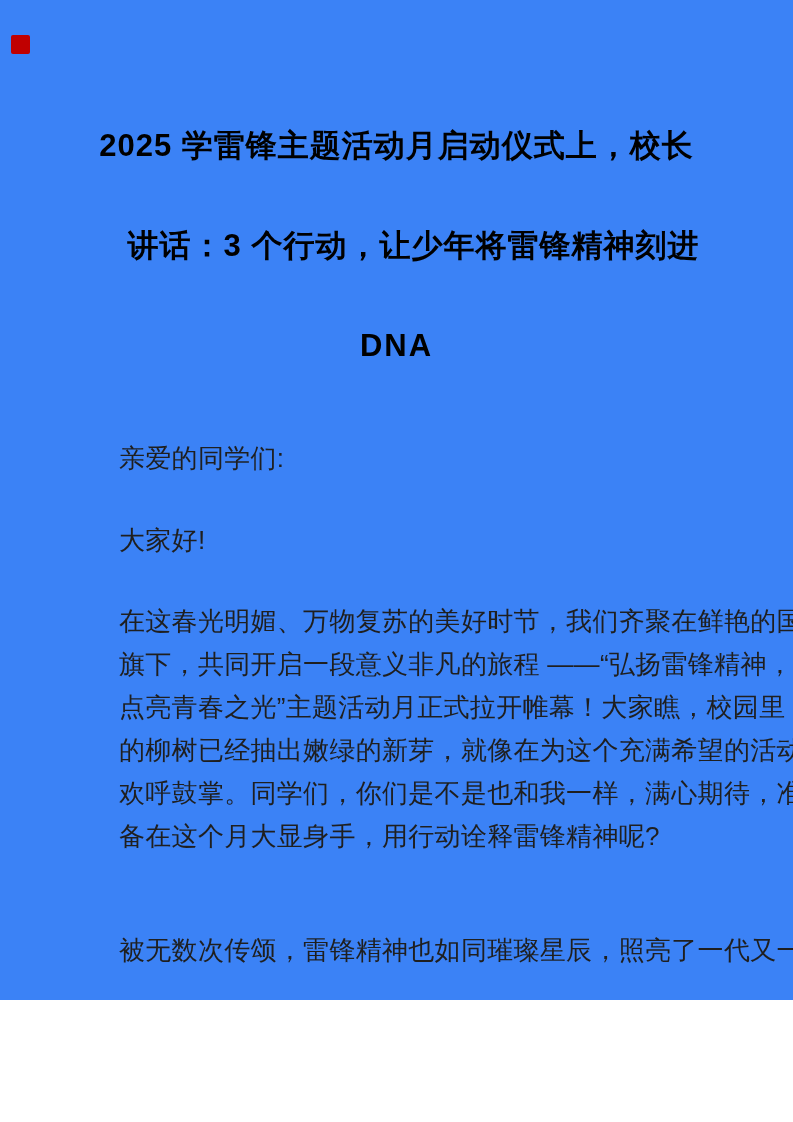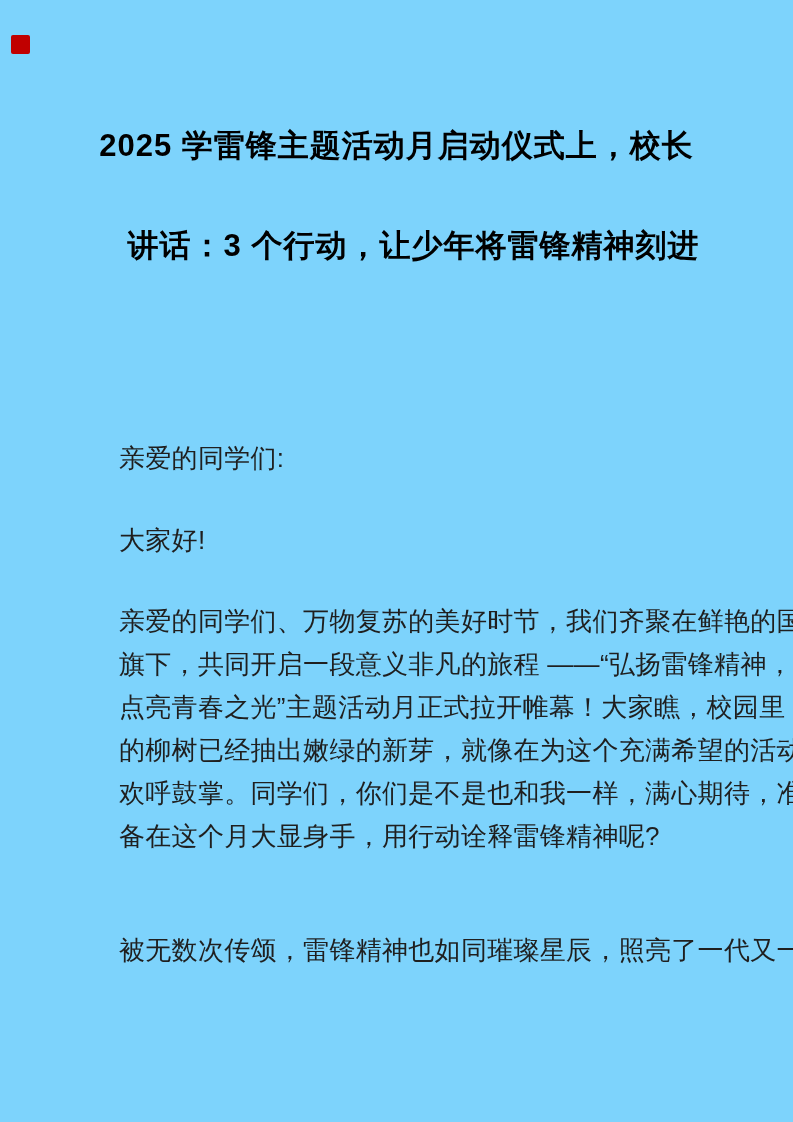"2025 学雷锋主题活动月启动仪式上，校长" .page { background: #7dd3fc -> #3b82f6; height: 1122px -> 1000px }
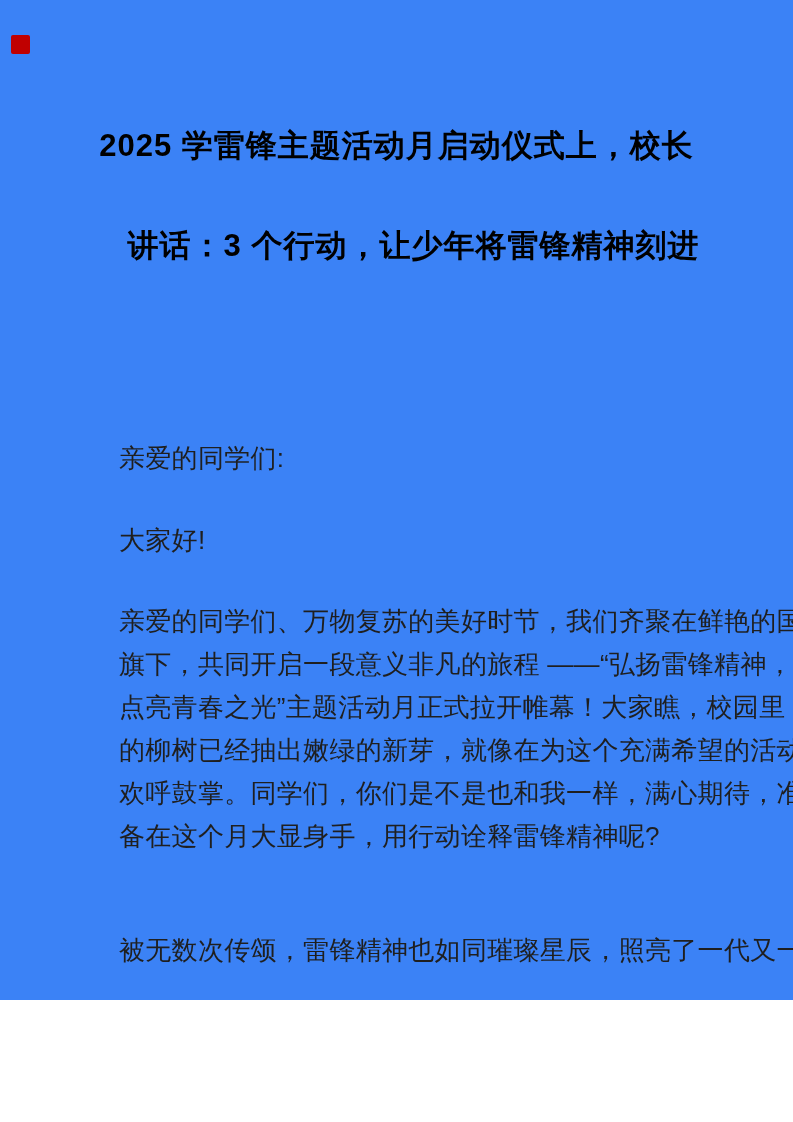"DNA" div.title-line { html: none -> <div>DNA</div> }
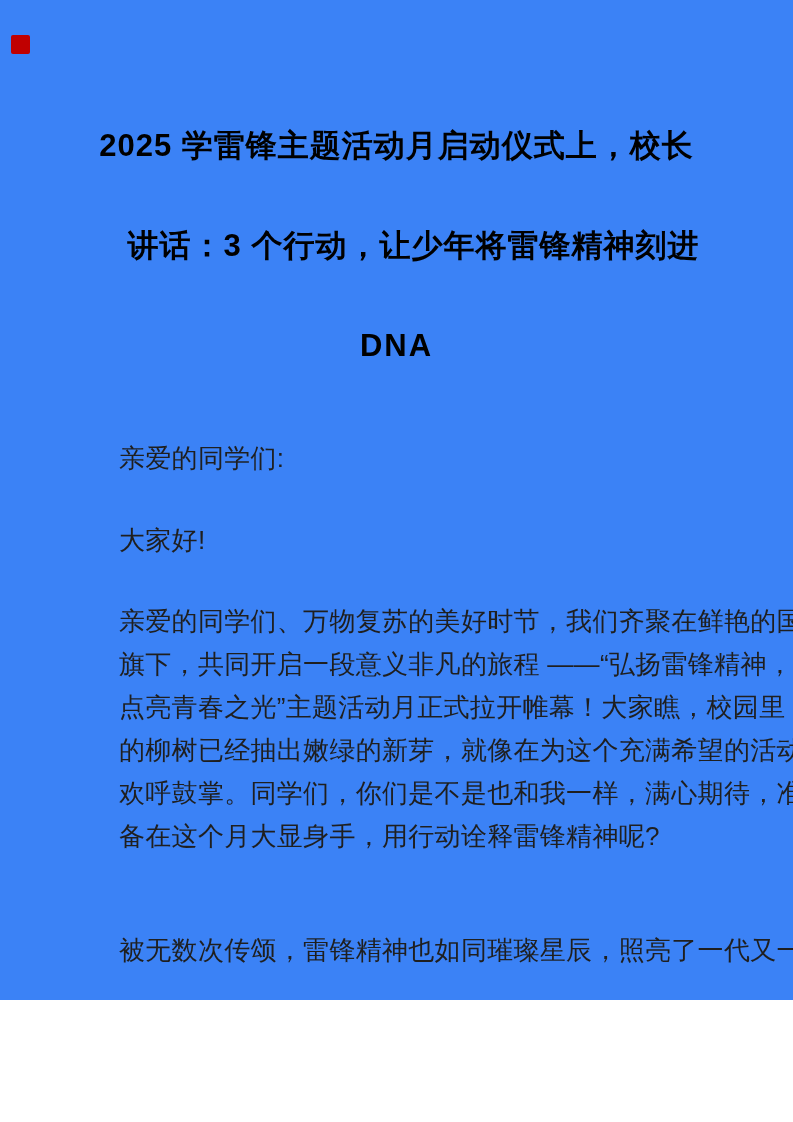"亲爱的同学们、万物复苏的美好时节，我们齐聚在鲜艳的国" div.body-line { text: 亲爱的同学们 -> 在这春光明媚 }
